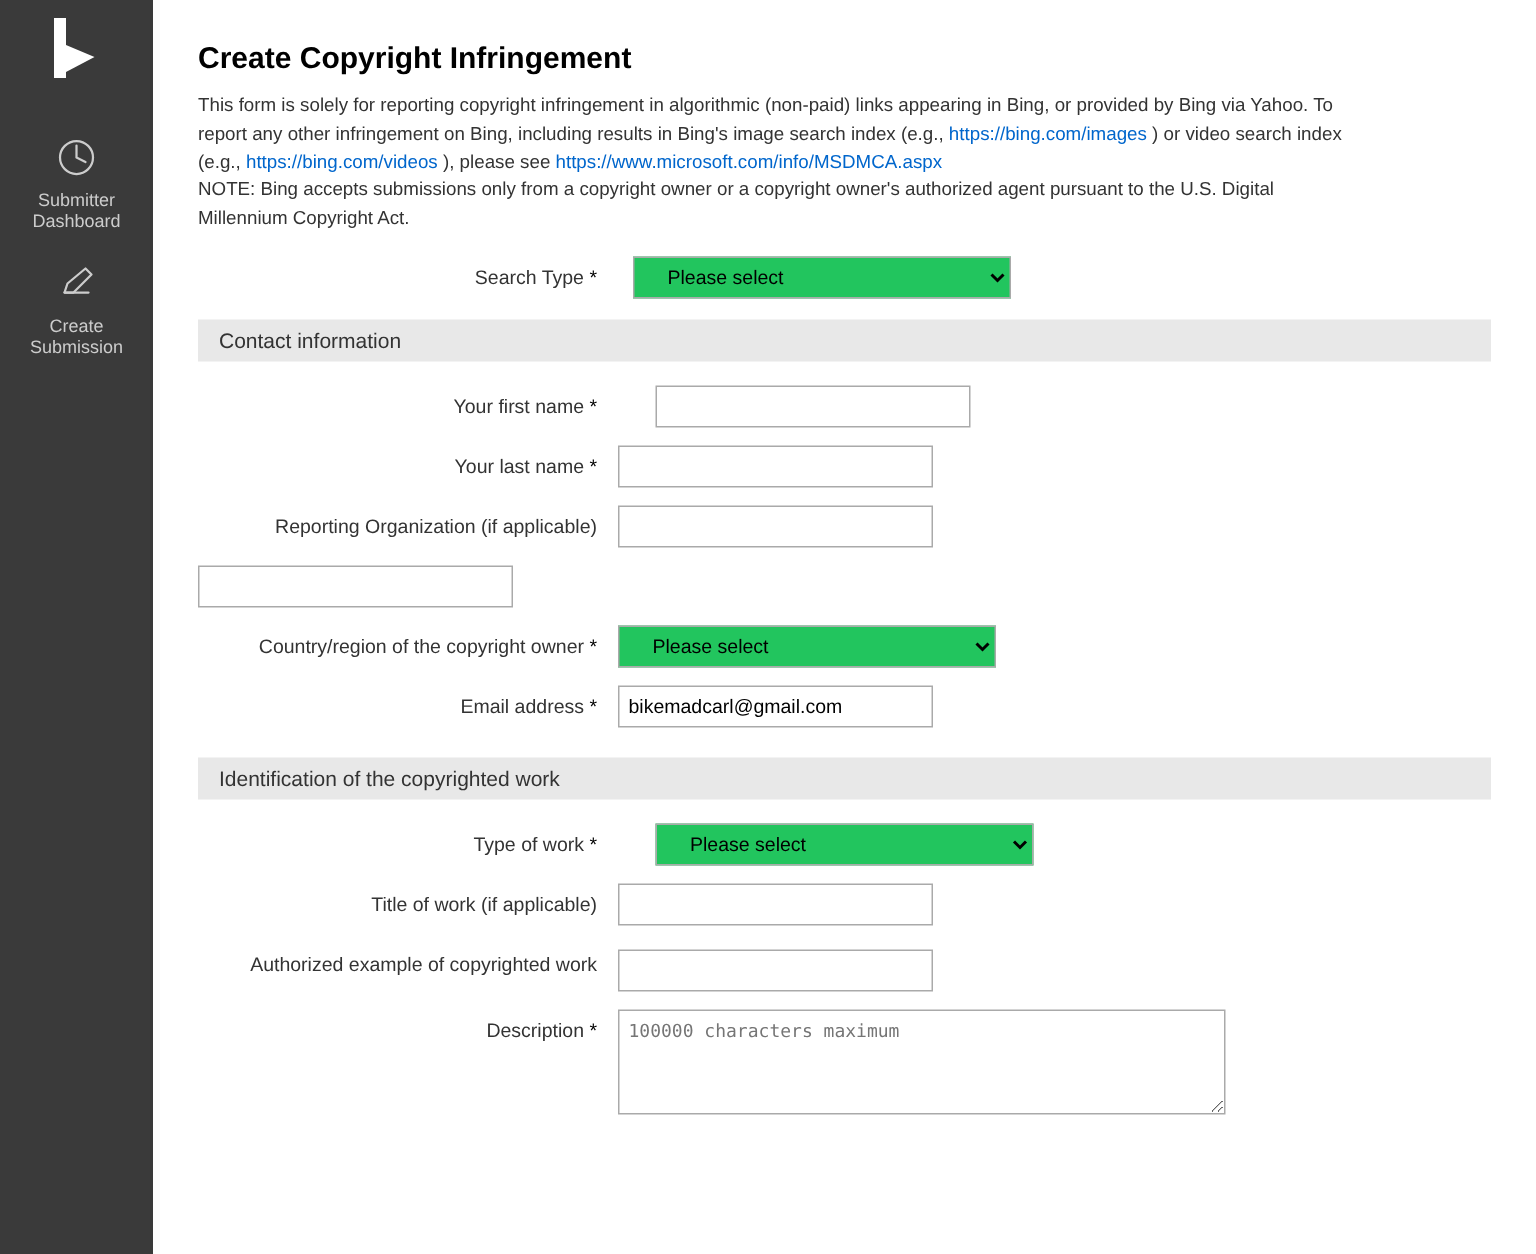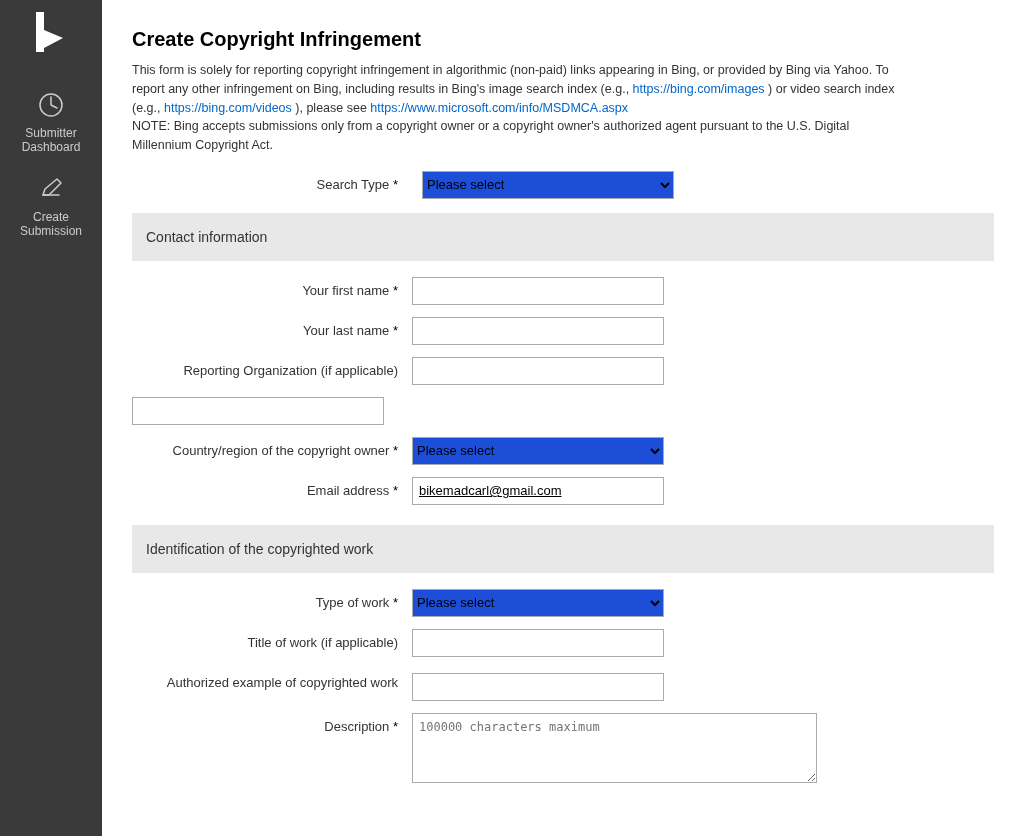"Please select" select { background: #1d4ed8 -> #22c55e; padding: 4px 0 -> 4px 18px }
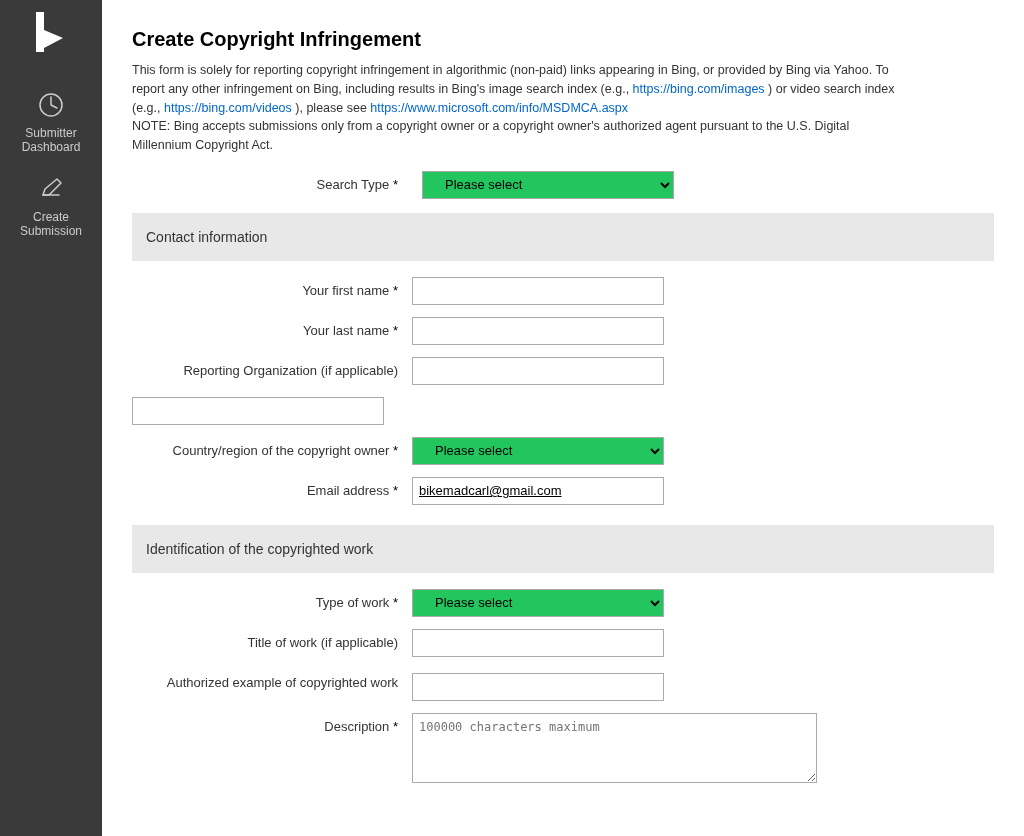"Contact information" .section-header { padding: 16px 14px -> 6px 14px }
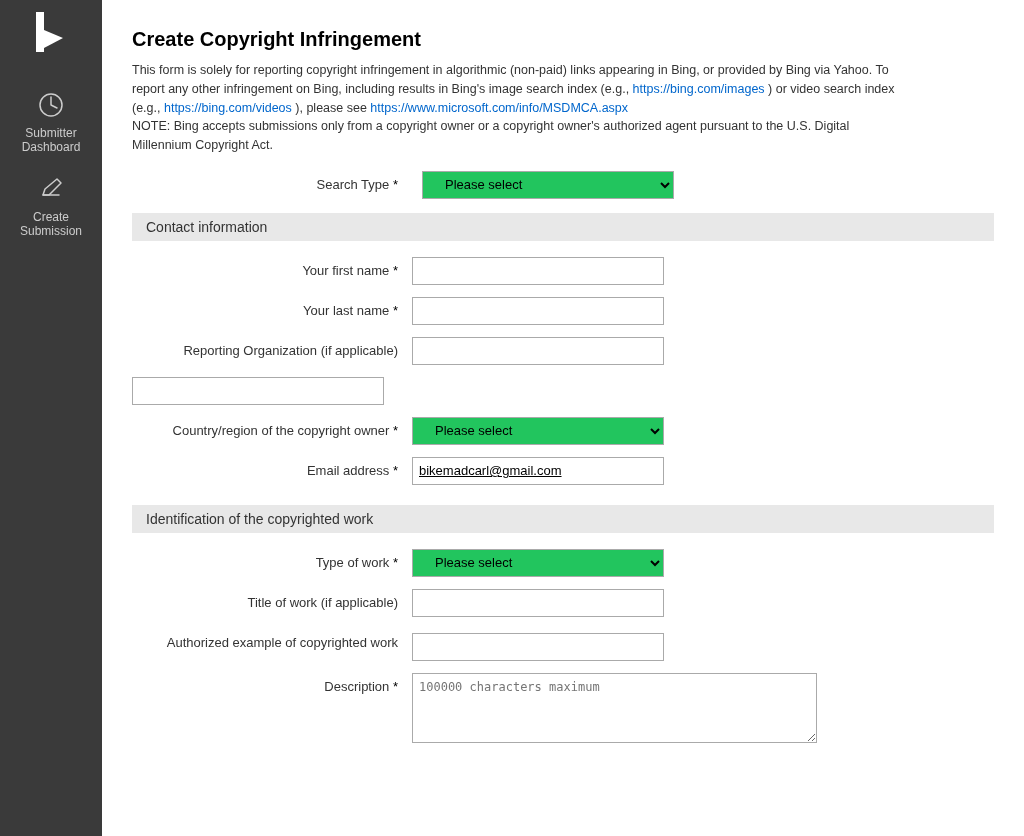"Your first name *" .form-section-gap { gap: none -> 25px }
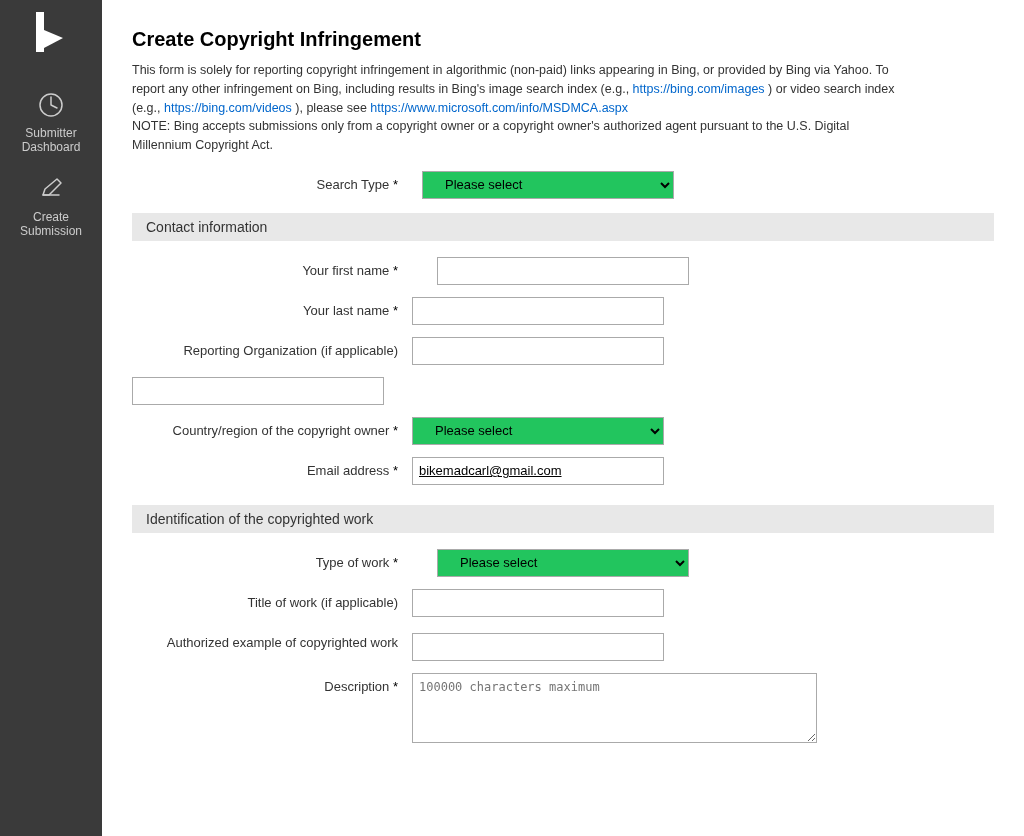"bikemadcarl@gmail.com" input[type="text"] { text-decoration: underline -> none; width: 252px -> 210px }
